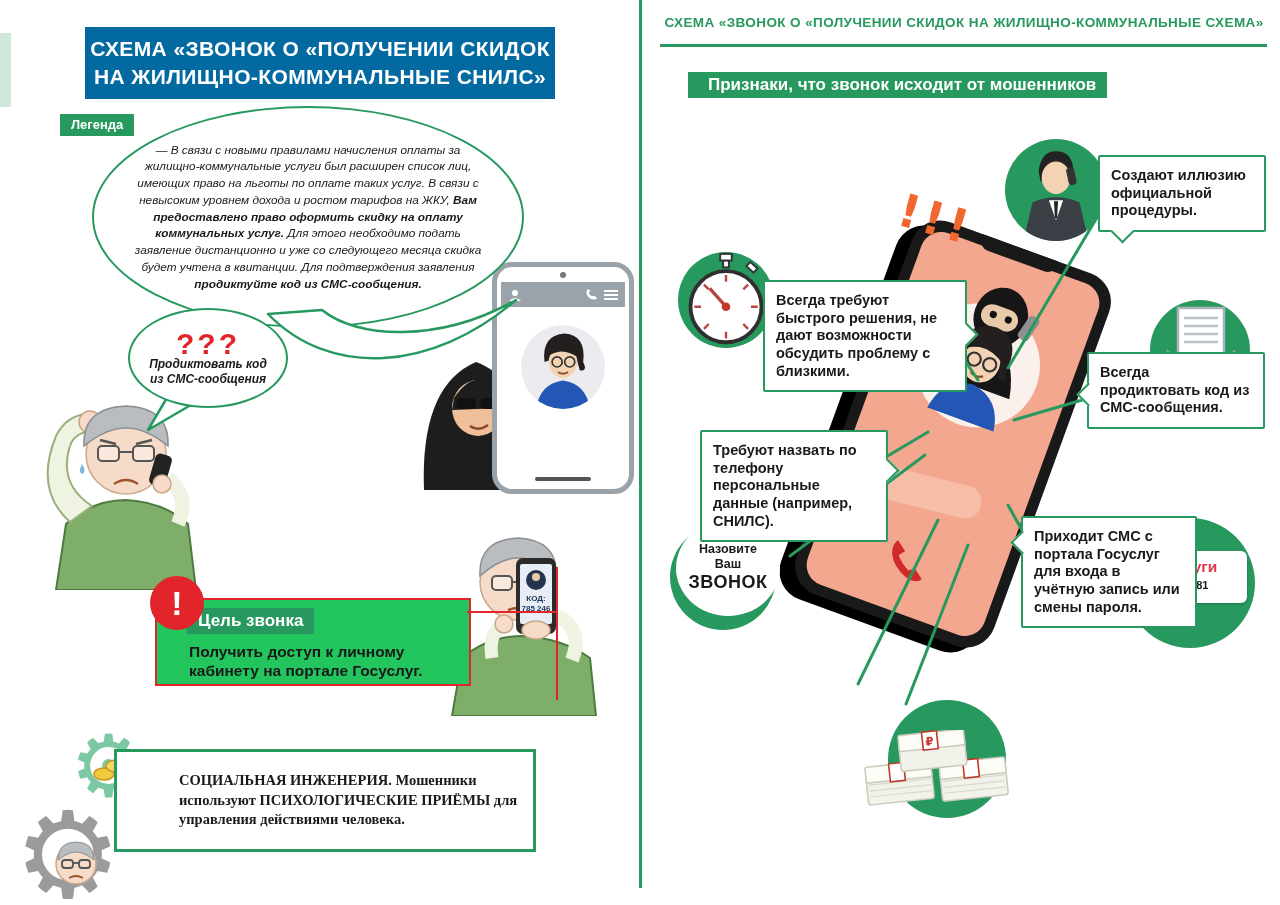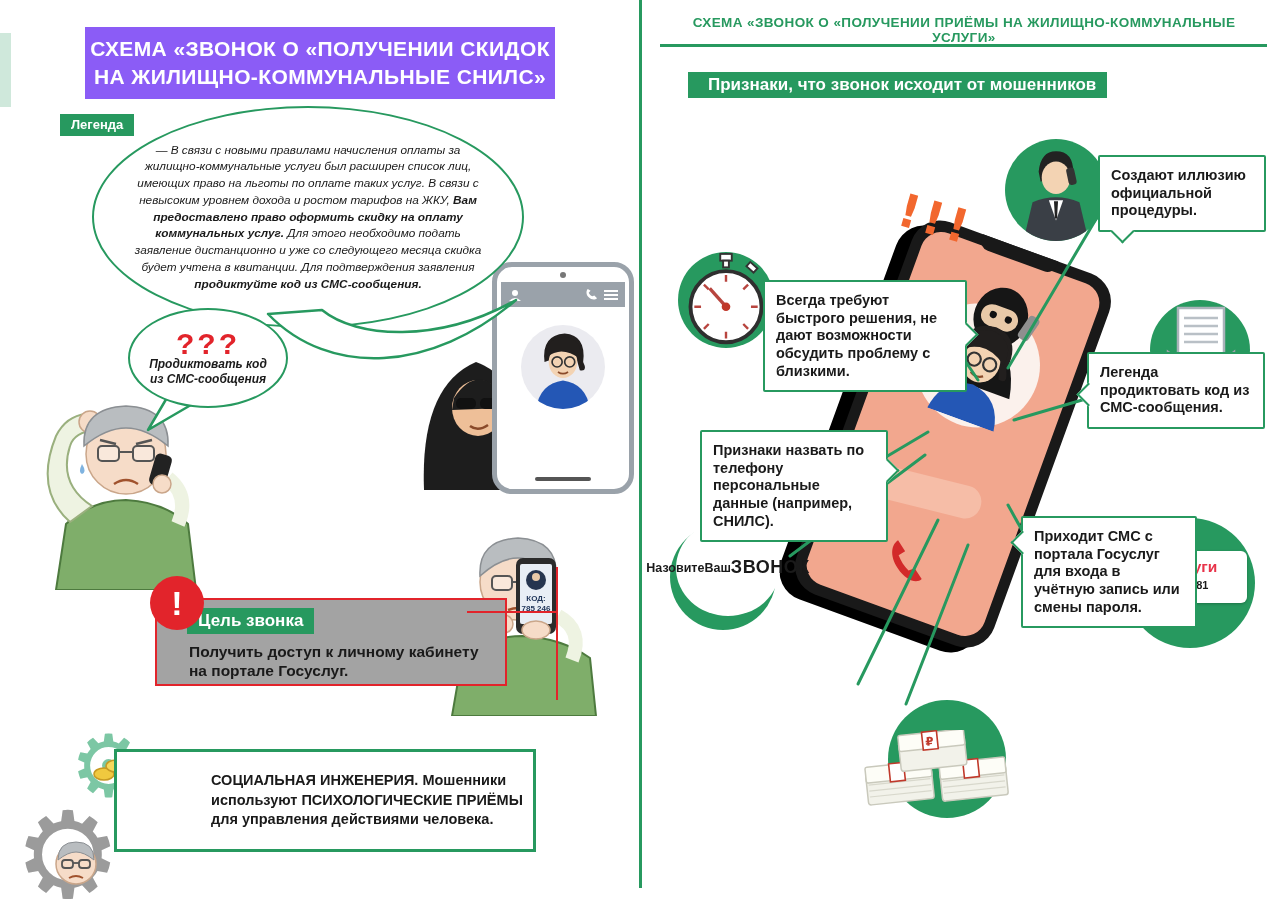"СХЕМА «ЗВОНОК О «ПОЛУЧЕНИИ ПРИЁМЫ" div { text: ПРИЁМЫ НА ЖИЛИЩНО-КОММУНАЛЬНЫЕ УСЛУГИ -> СКИДОК НА ЖИЛИЩНО-КОММУНАЛЬНЫЕ СХЕМА }
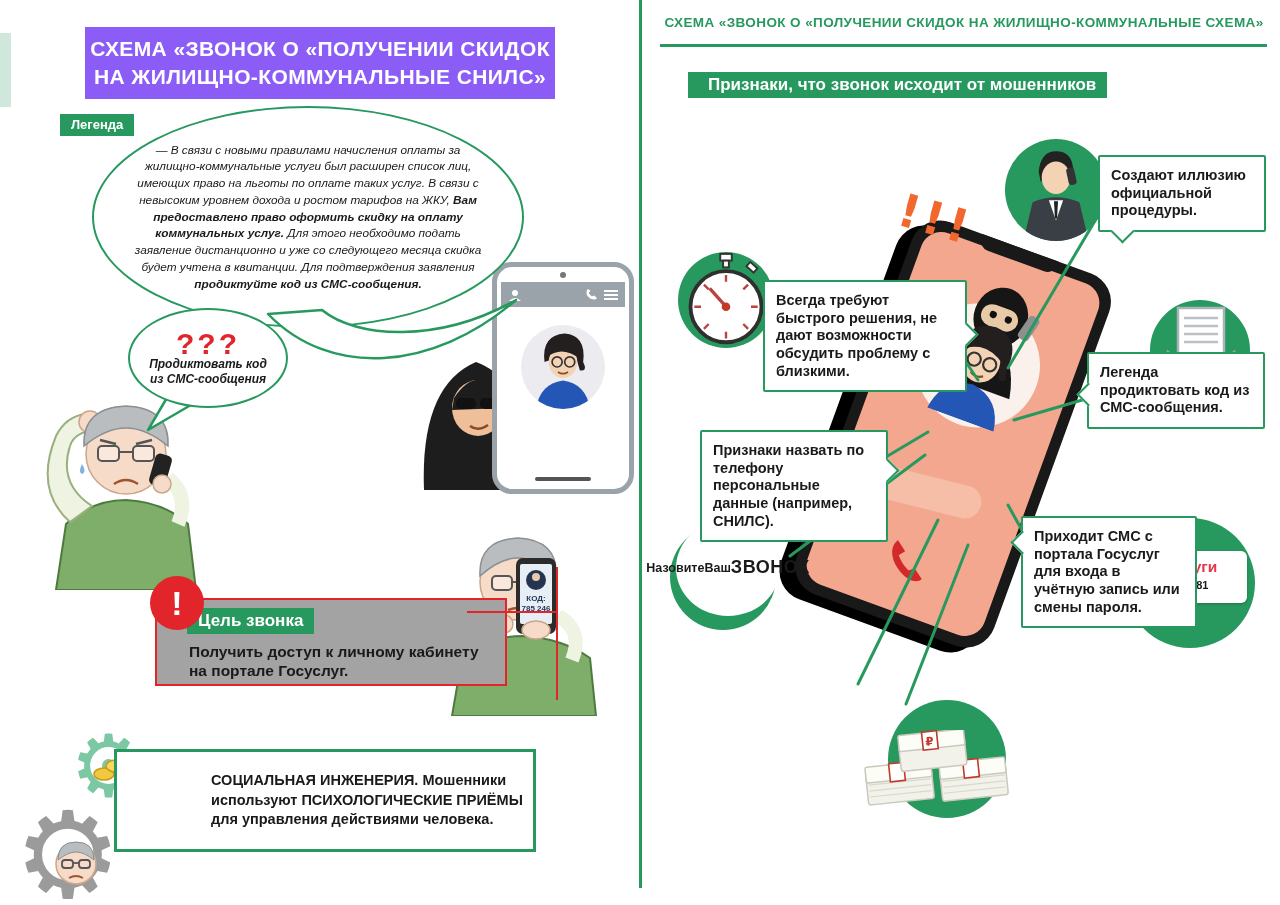"СХЕМА «ЗВОНОК О «ПОЛУЧЕНИИ СКИДОК" #left-header { background: #8b5cf6 -> #0369a1 }
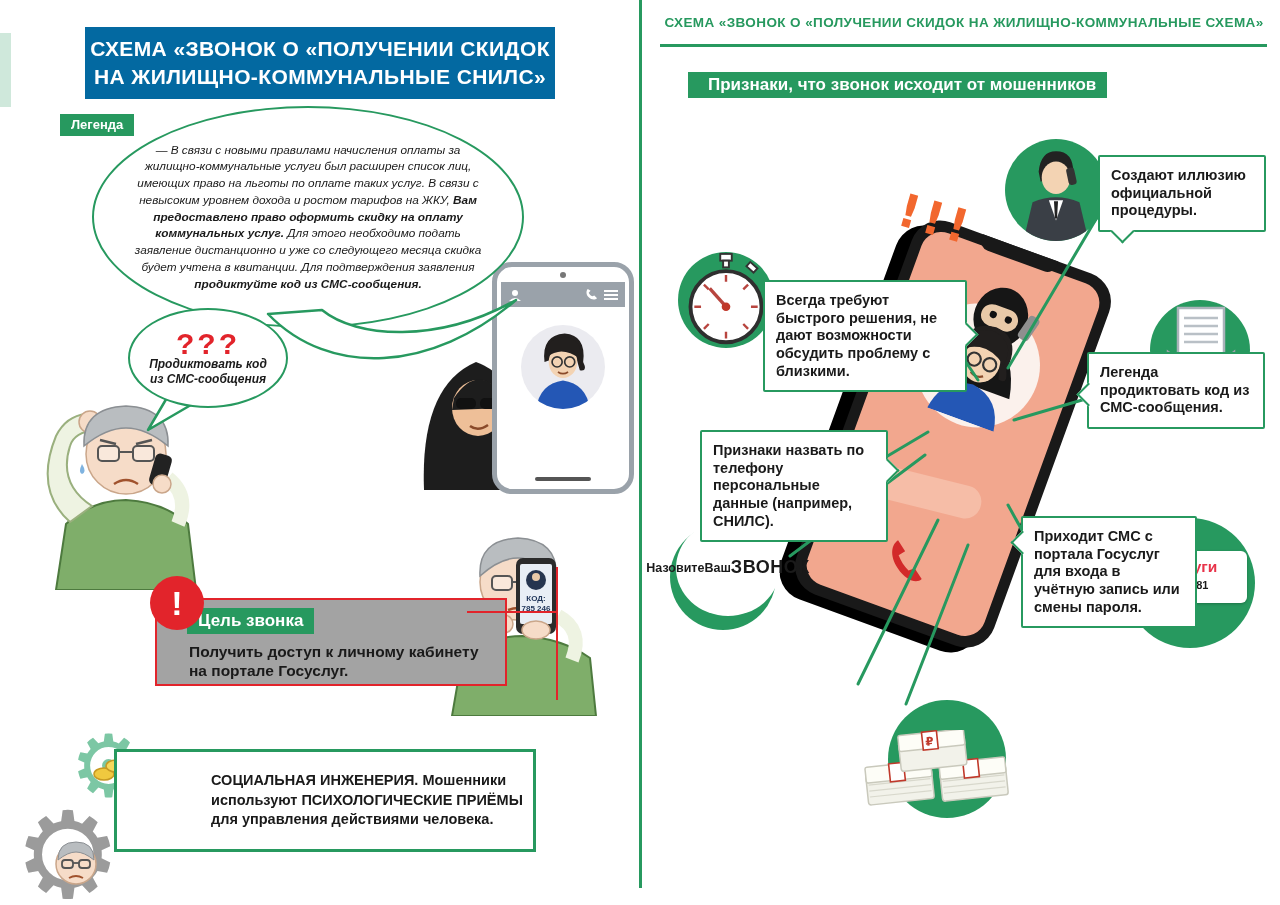"Легенда продиктовать код из" span { text: Легенда -> Всегда }
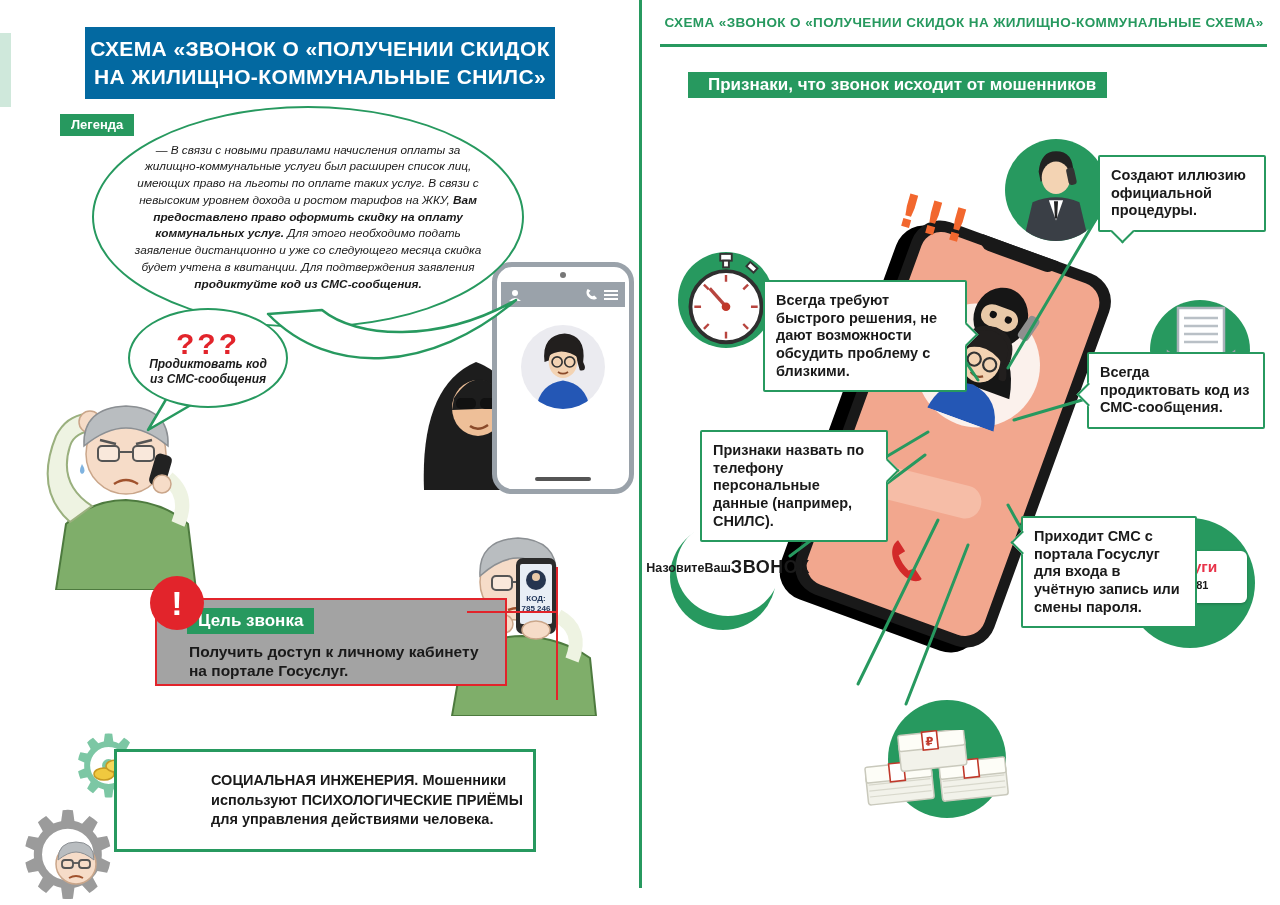"Признаки назвать по телефону" span { text: Признаки -> Требуют }
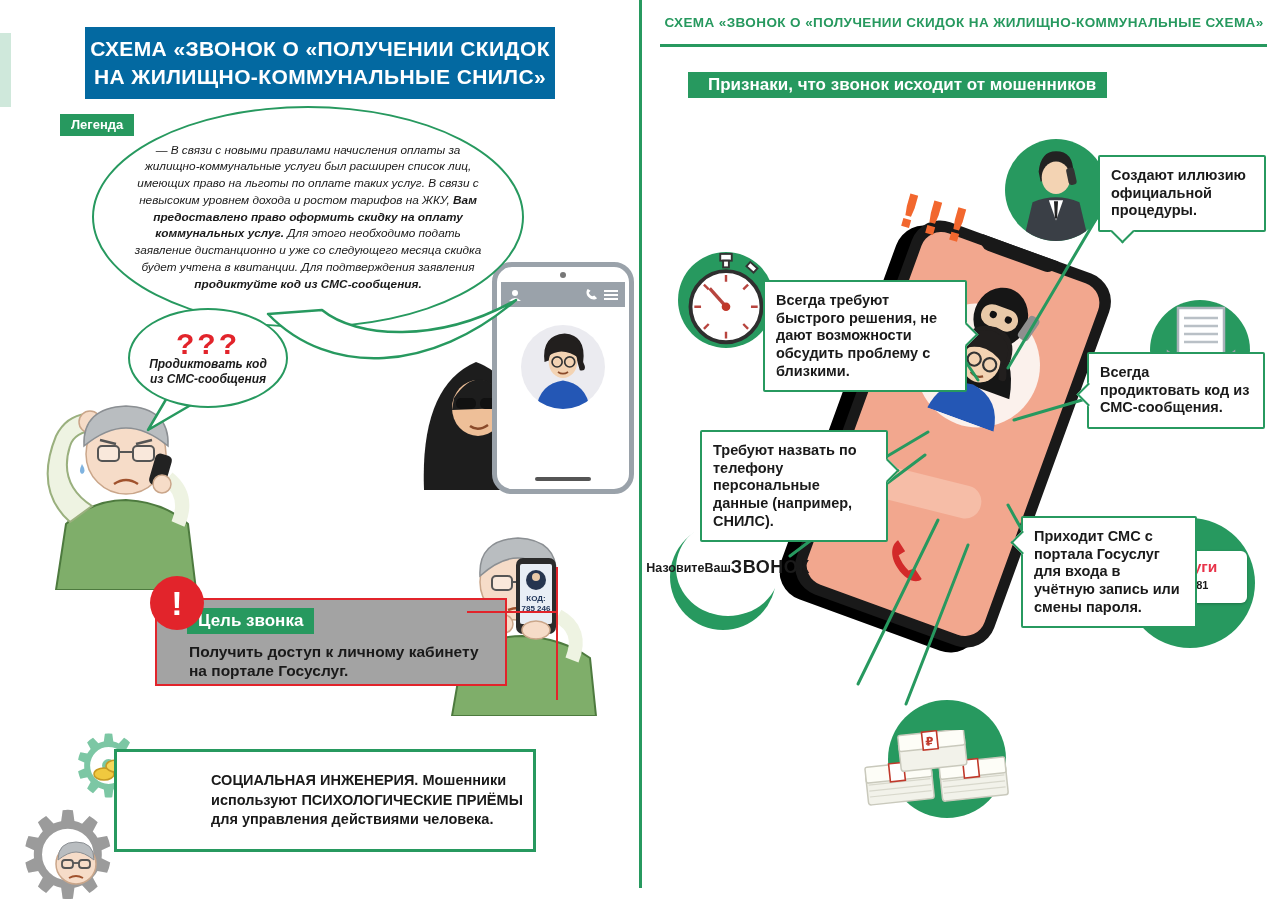"Назовите" #snils-bubble { flex-direction: row -> column }
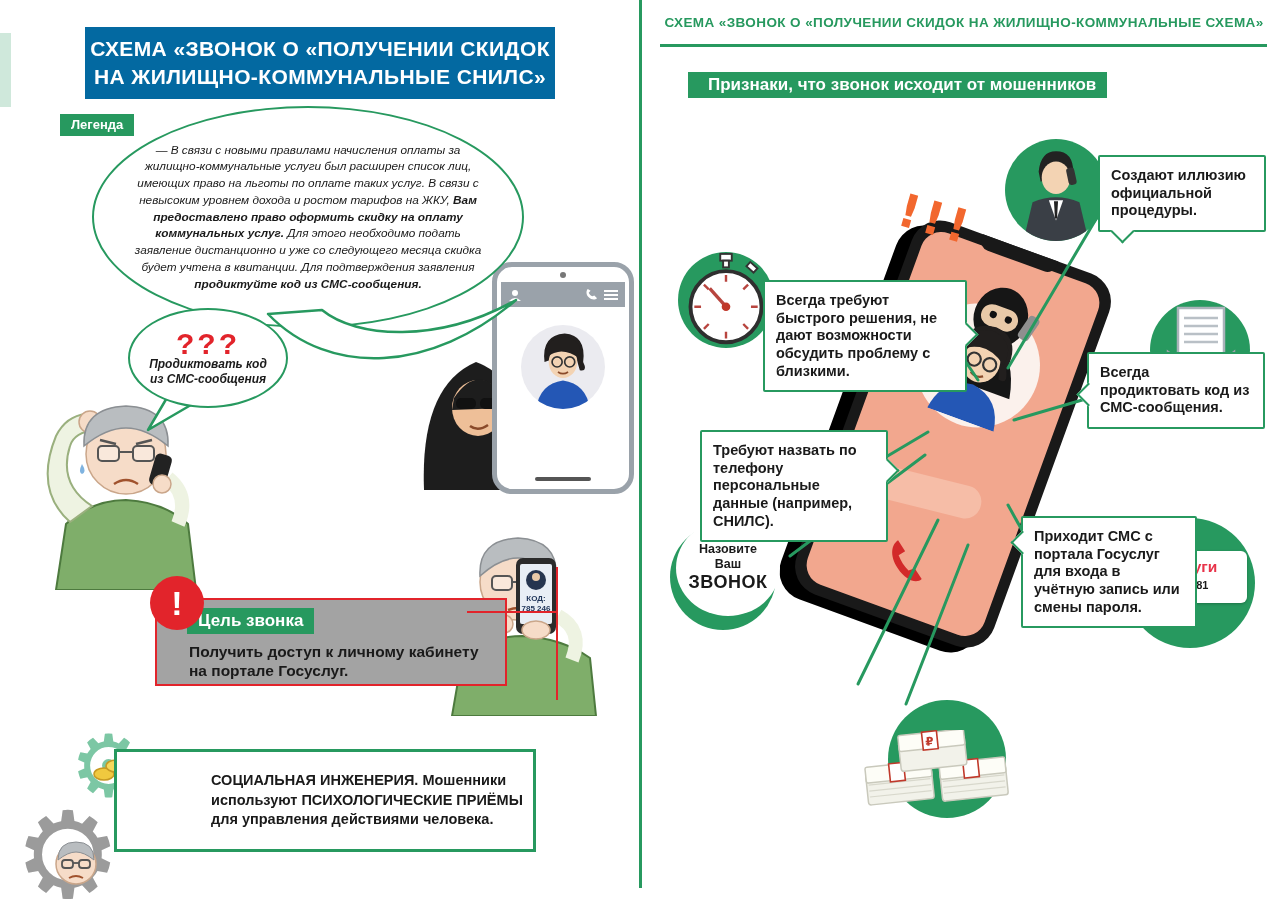"Цель звонка" #goal-box { background: #a3a3a3 -> #22c55e; padding-left: 36px -> none }
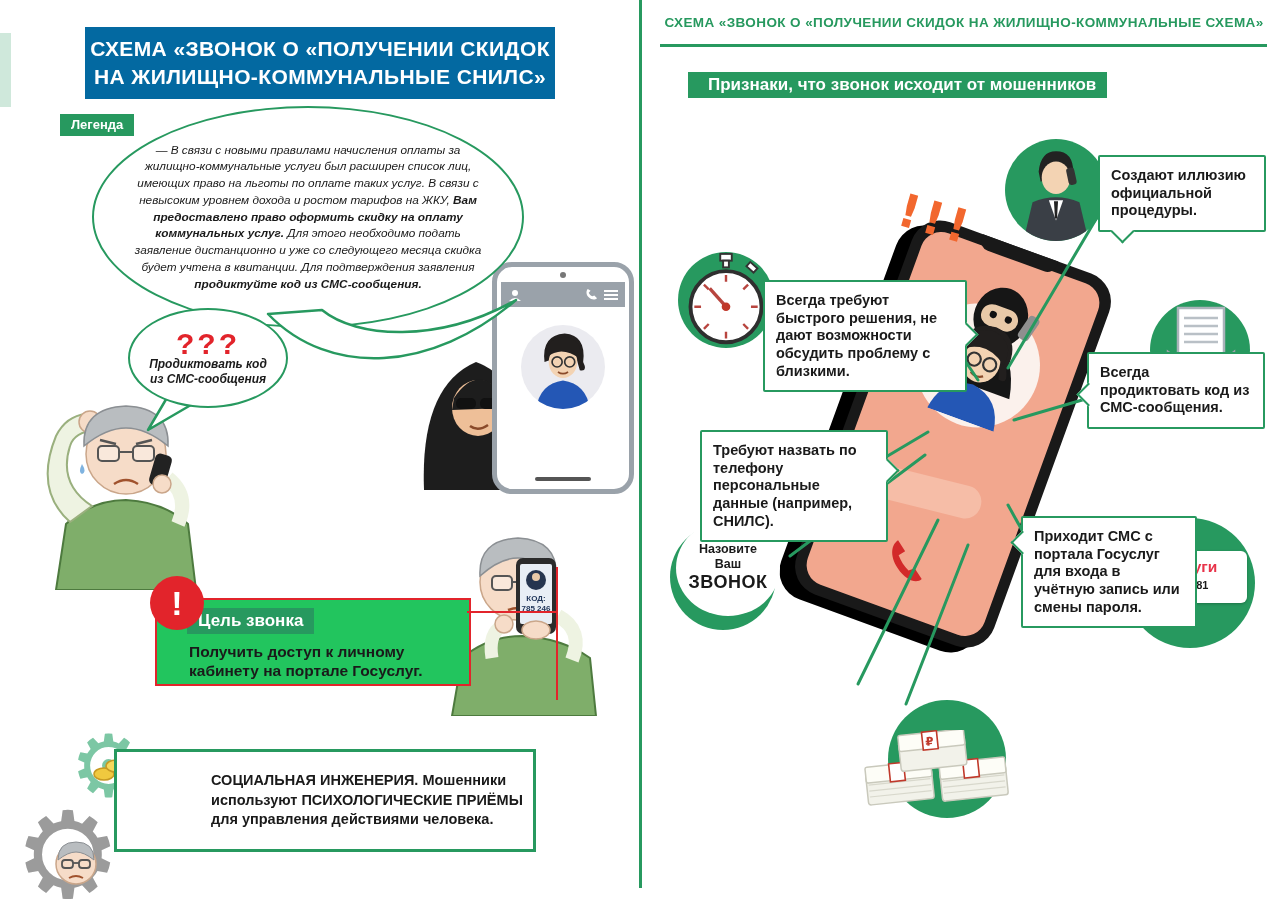"СОЦИАЛЬНАЯ ИНЖЕНЕРИЯ. Мошенники" #mech-text { font-family: none -> Liberation Serif, serif; margin-left: 94px -> 62px }
